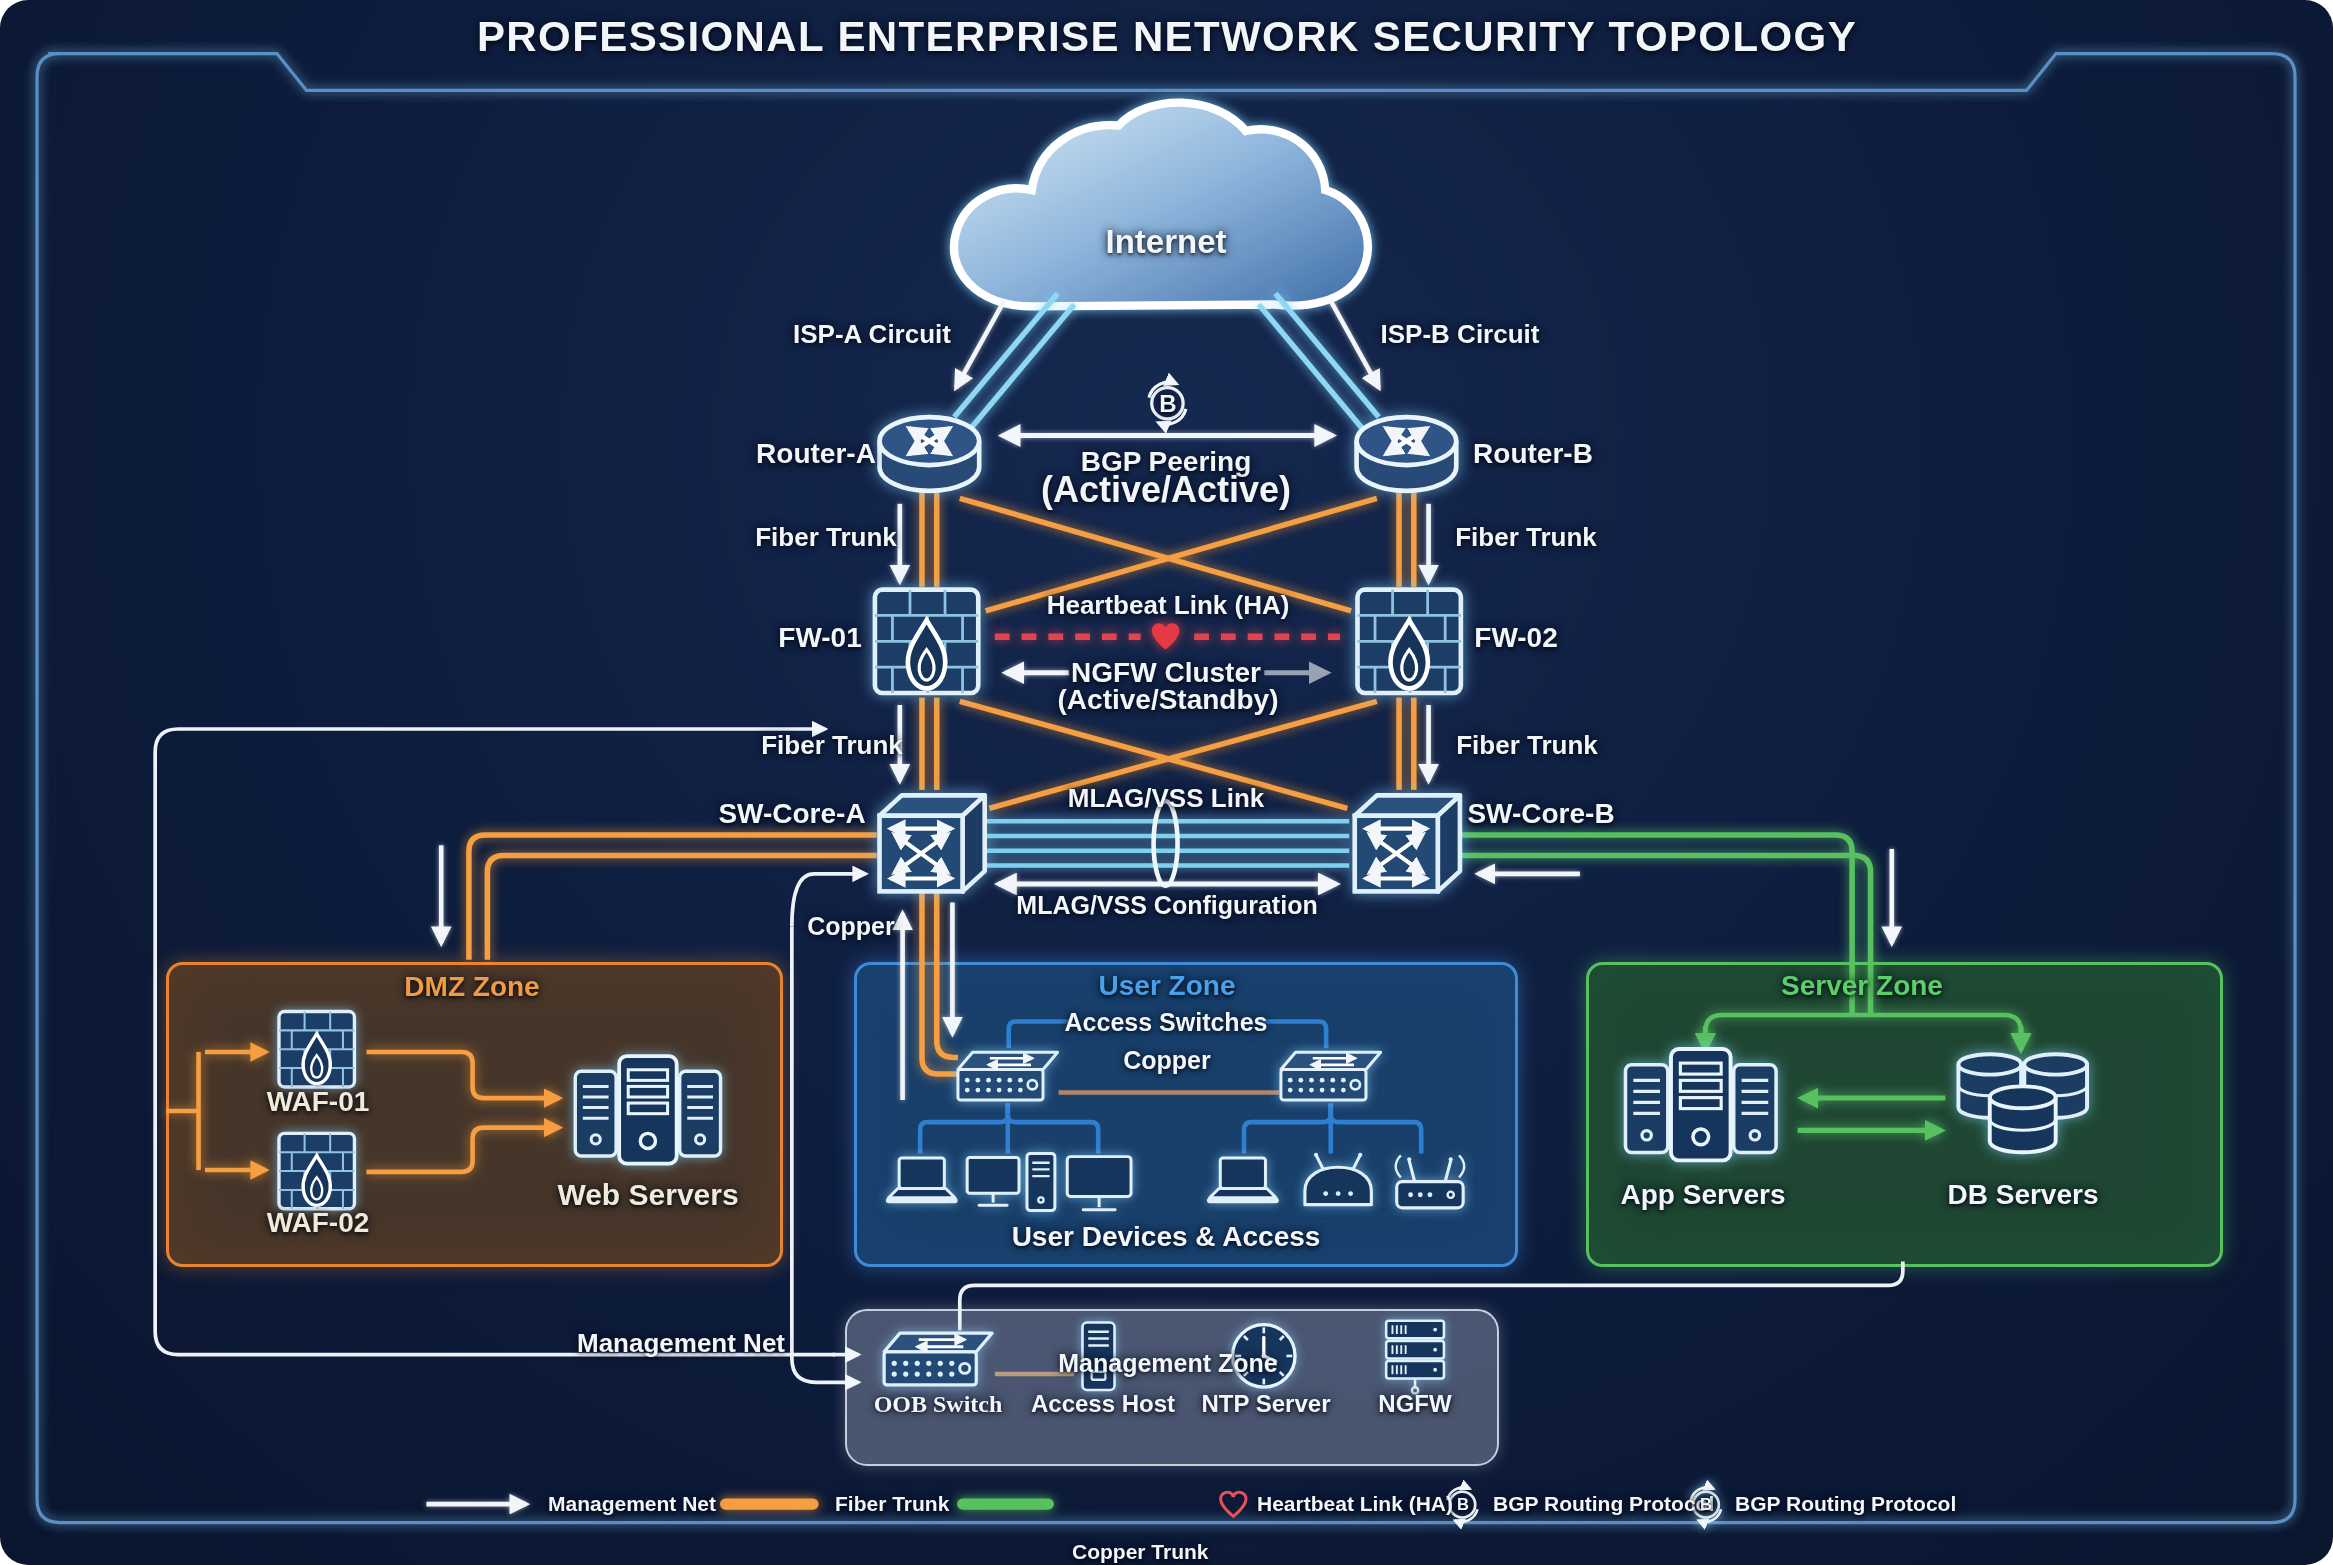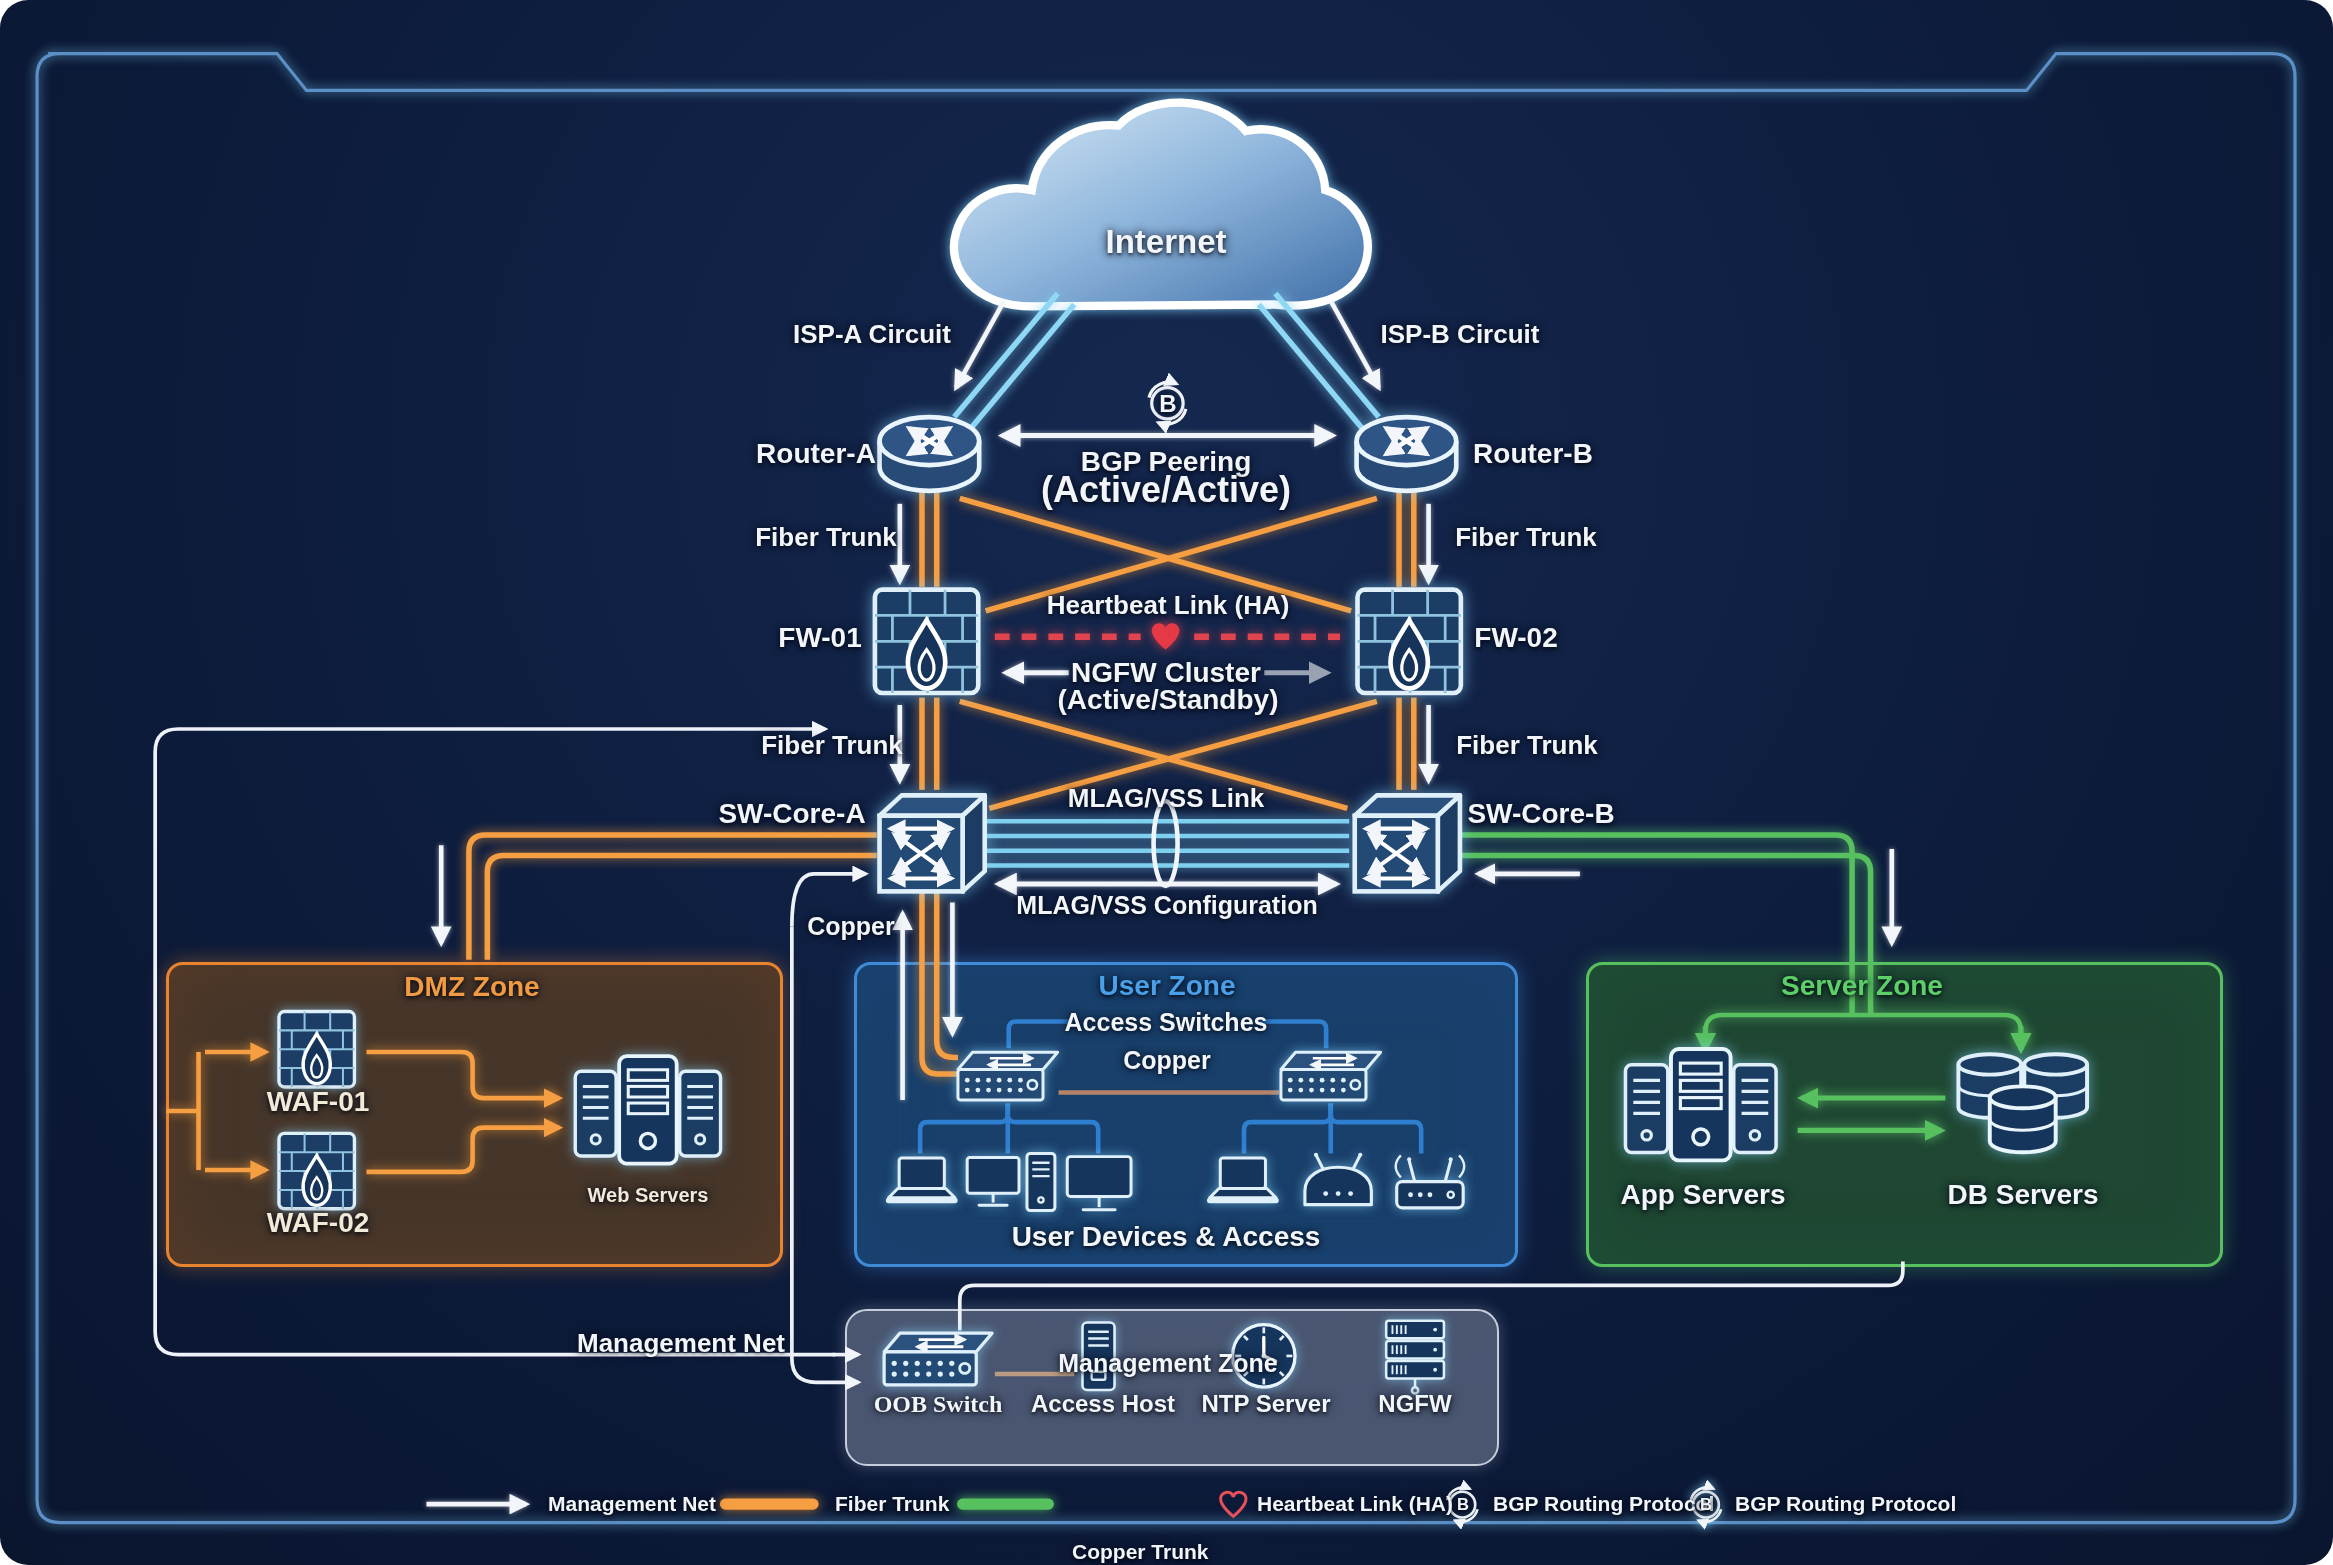"PROFESSIONAL ENTERPRISE NETWORK SECURITY" span.lbl { html: none -> <span>PROFESSIONAL ENTERPRISE NETWORK SECURITY TOPOLOGY</span> }
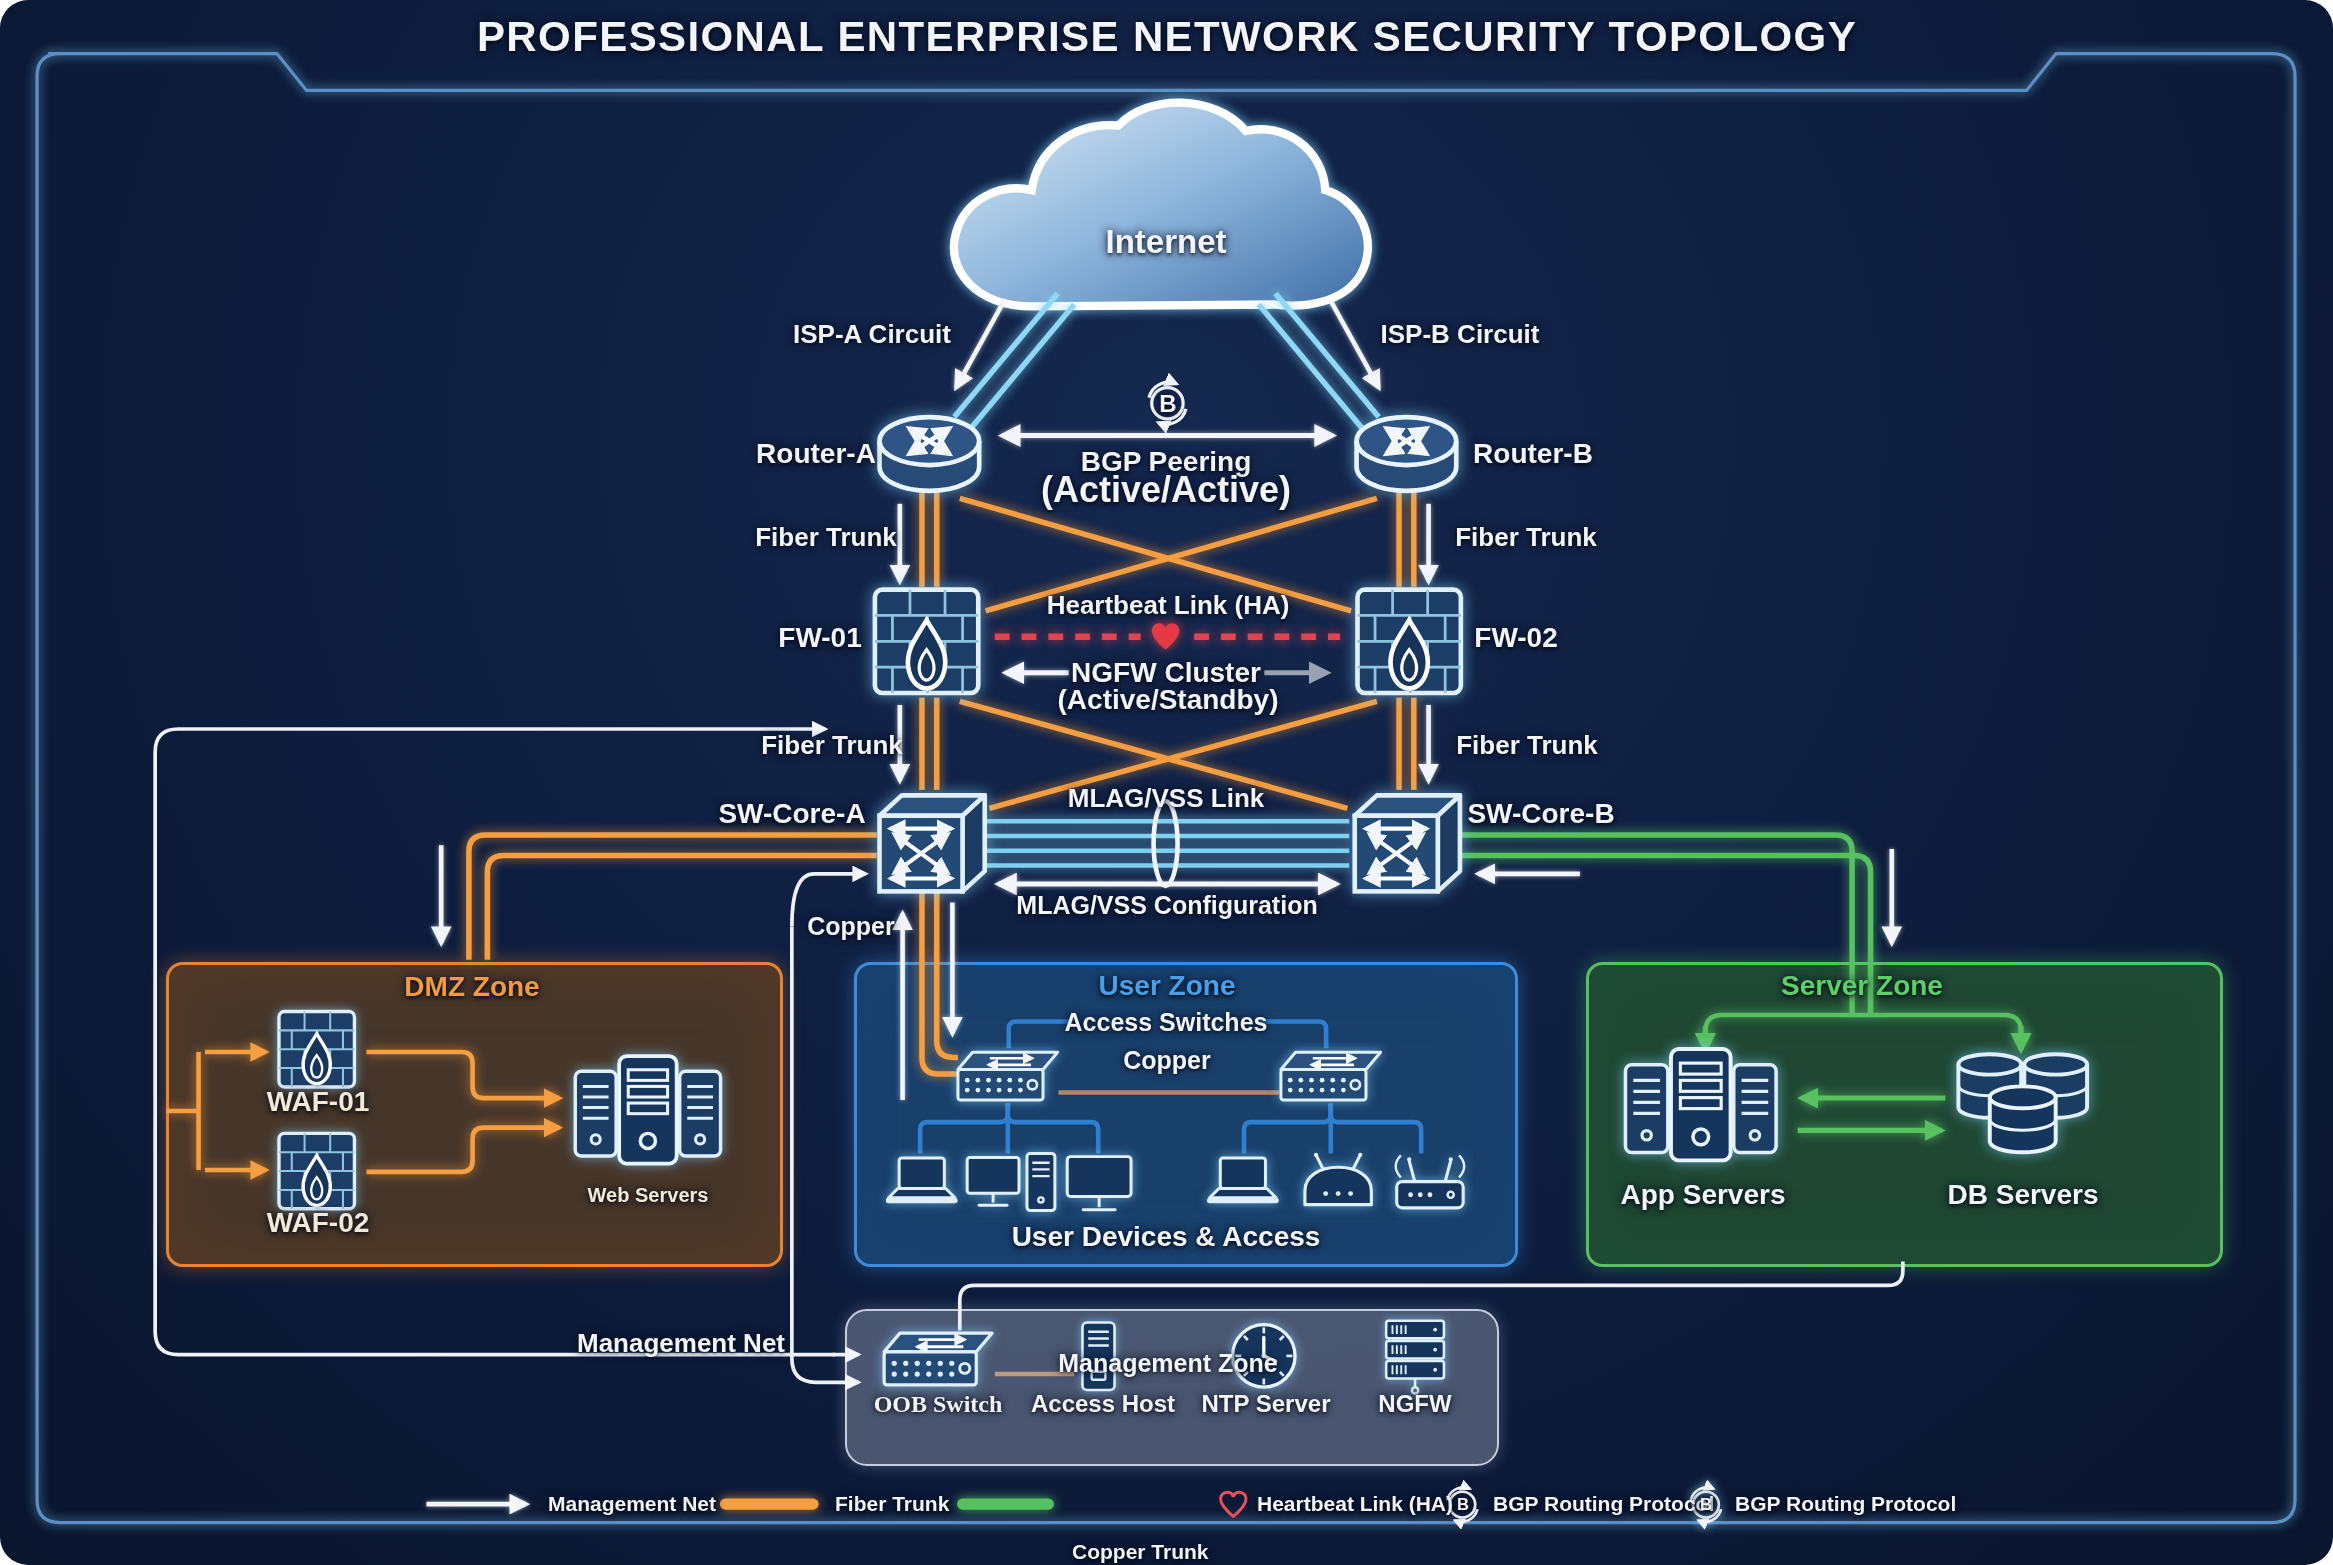"Web Servers" span.lbl { font-size: 20px -> 30px }
